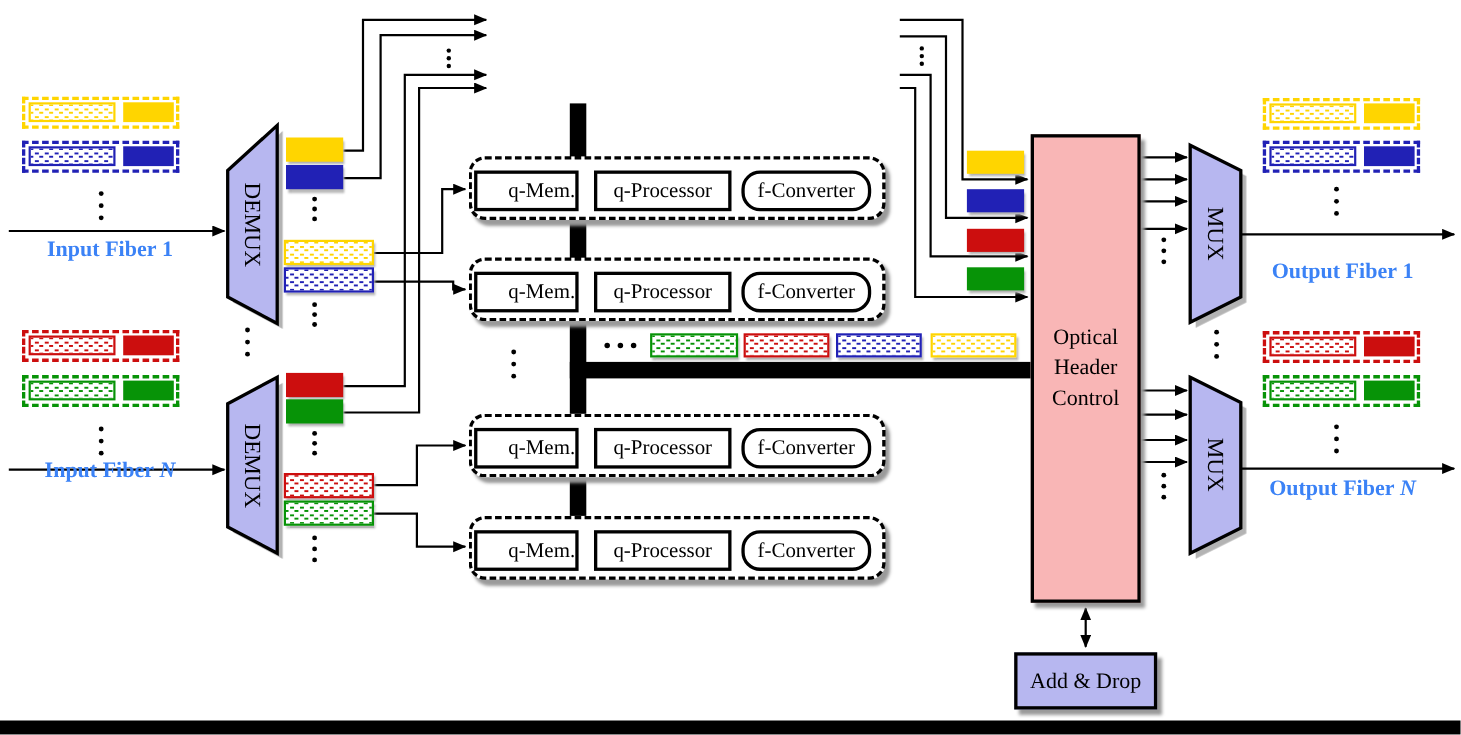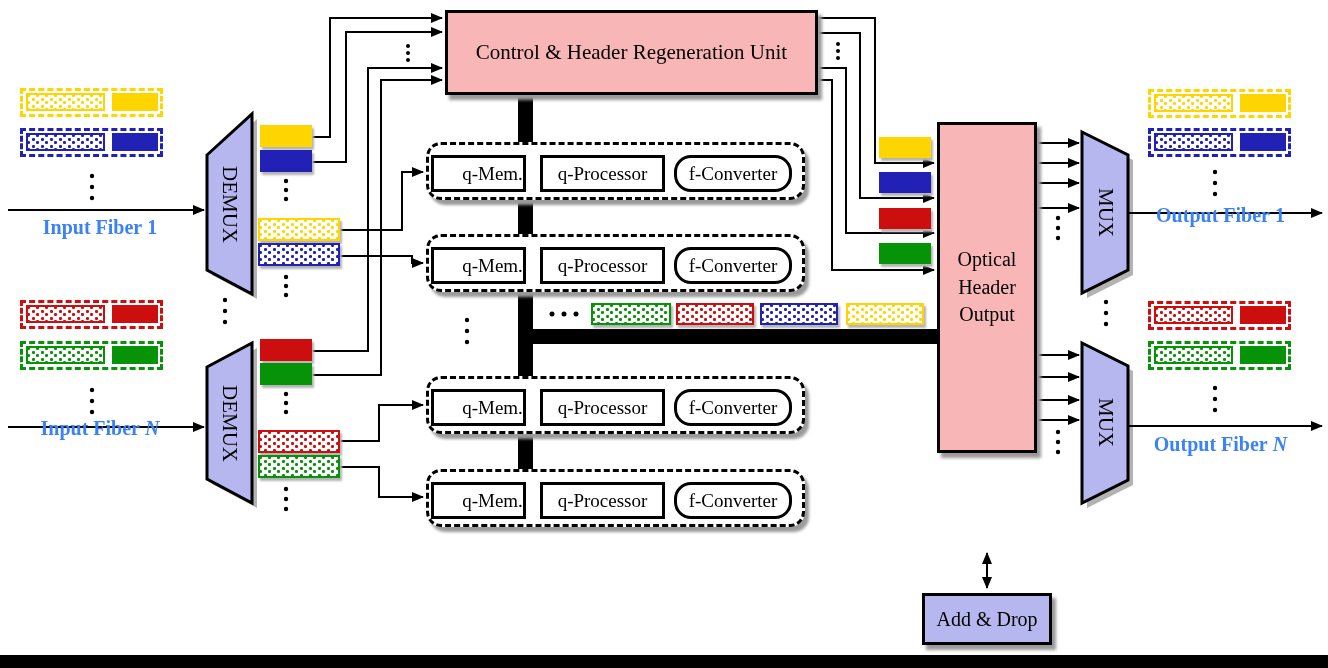"Control & Header Regeneration Unit" div.abs { html: <div> <span>Control &amp; Header Regeneration Unit</span> </div> -> none }
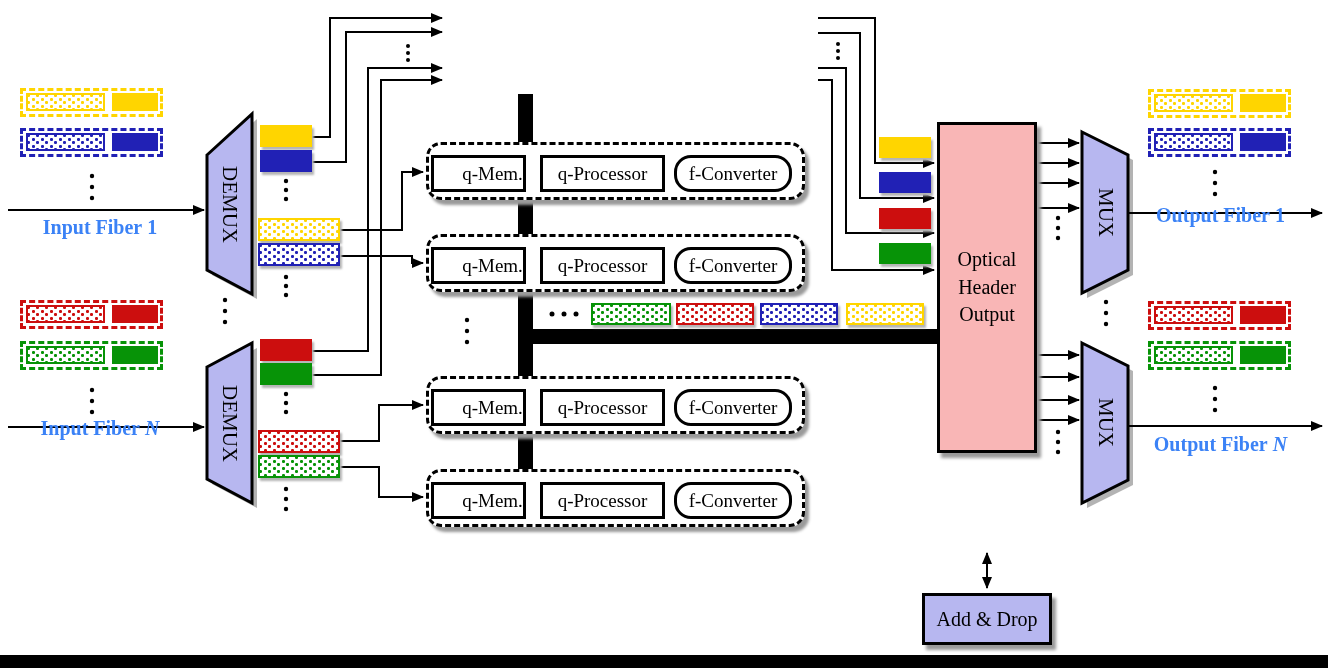"Output Fiber 1" div.abs { top: 204px -> 236px }
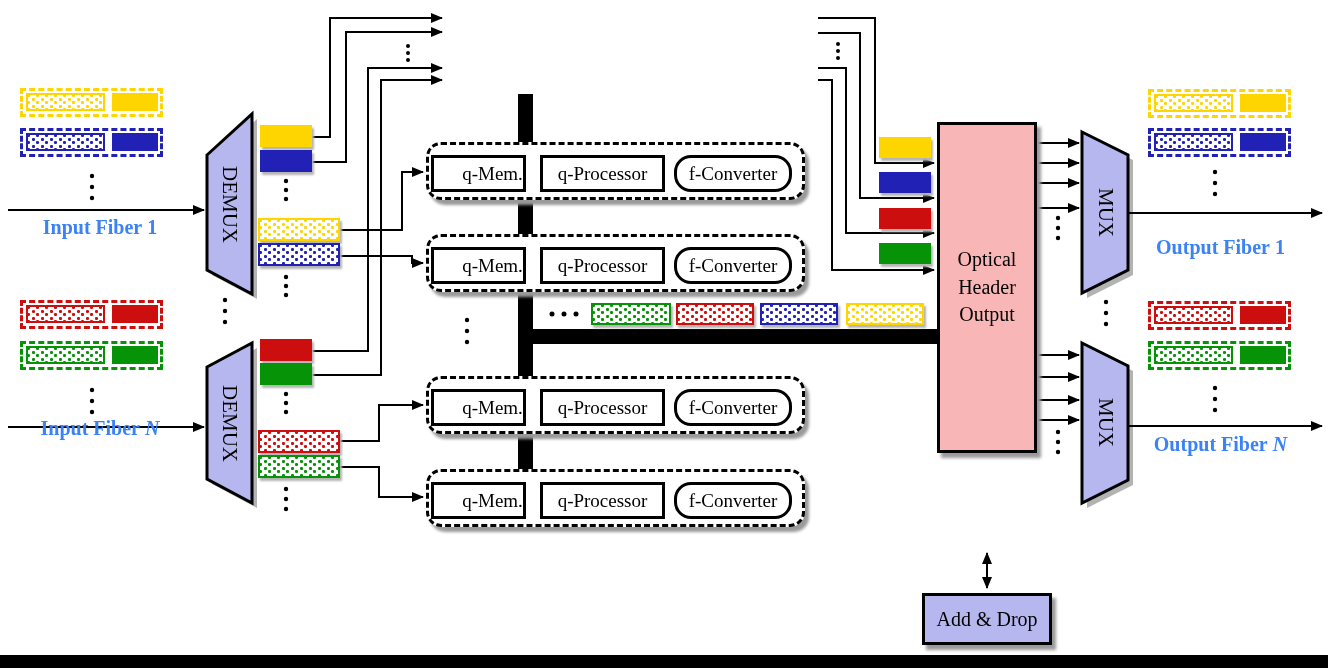"Optical" div.abs { height: 331px -> 426px }
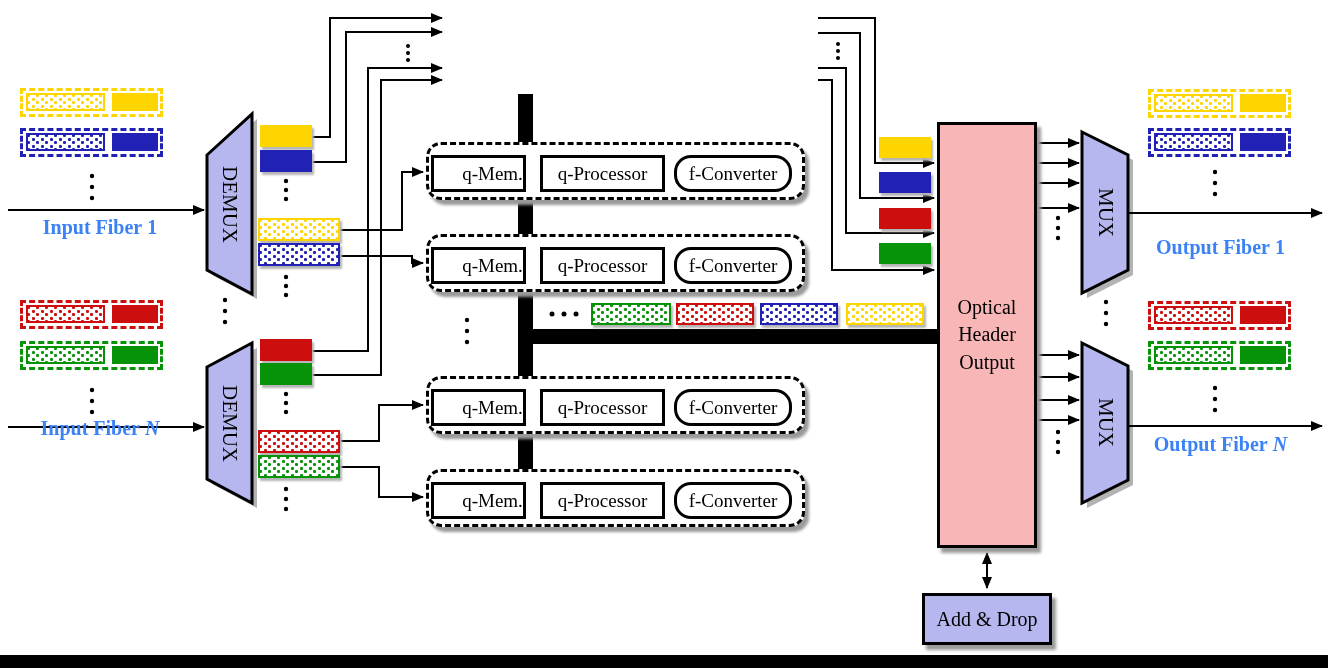"Output" span { text: Output -> Control }
